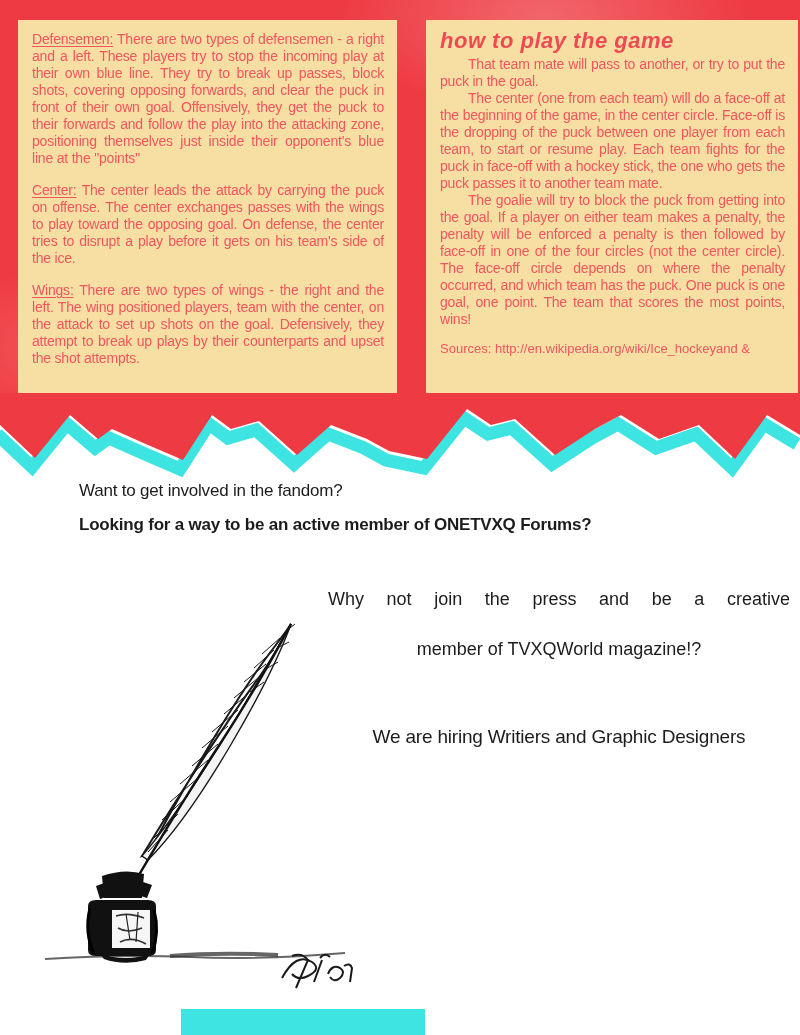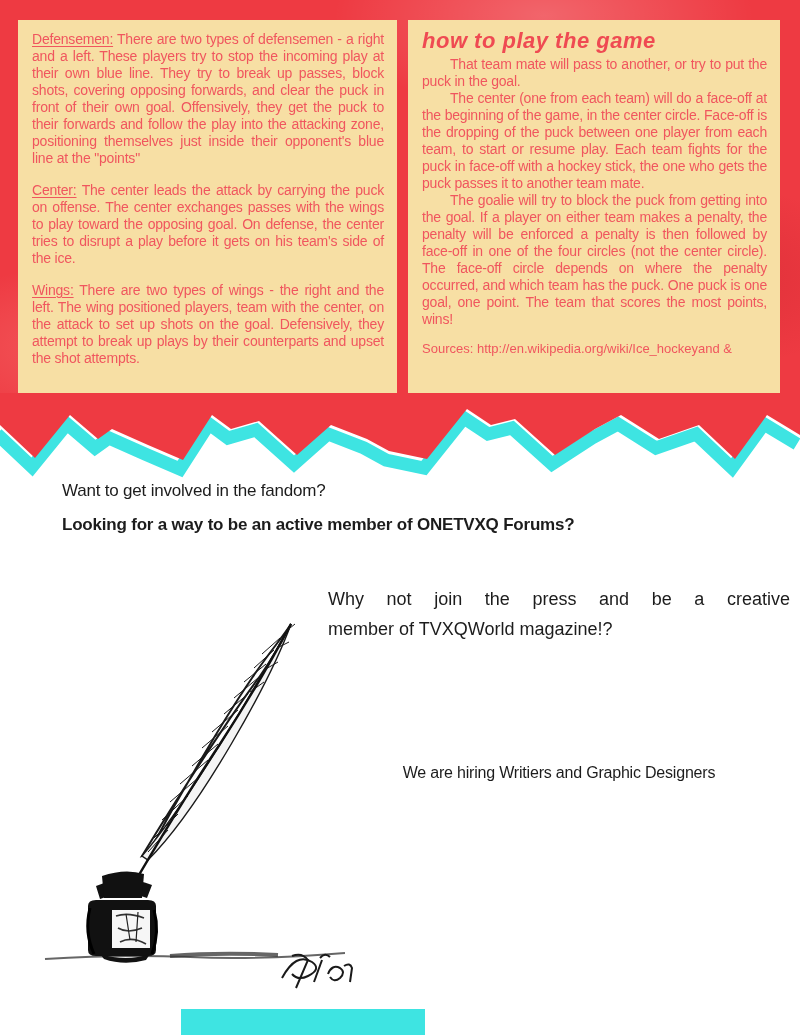"how to play the game" .box-right { left: 408px -> 426px }
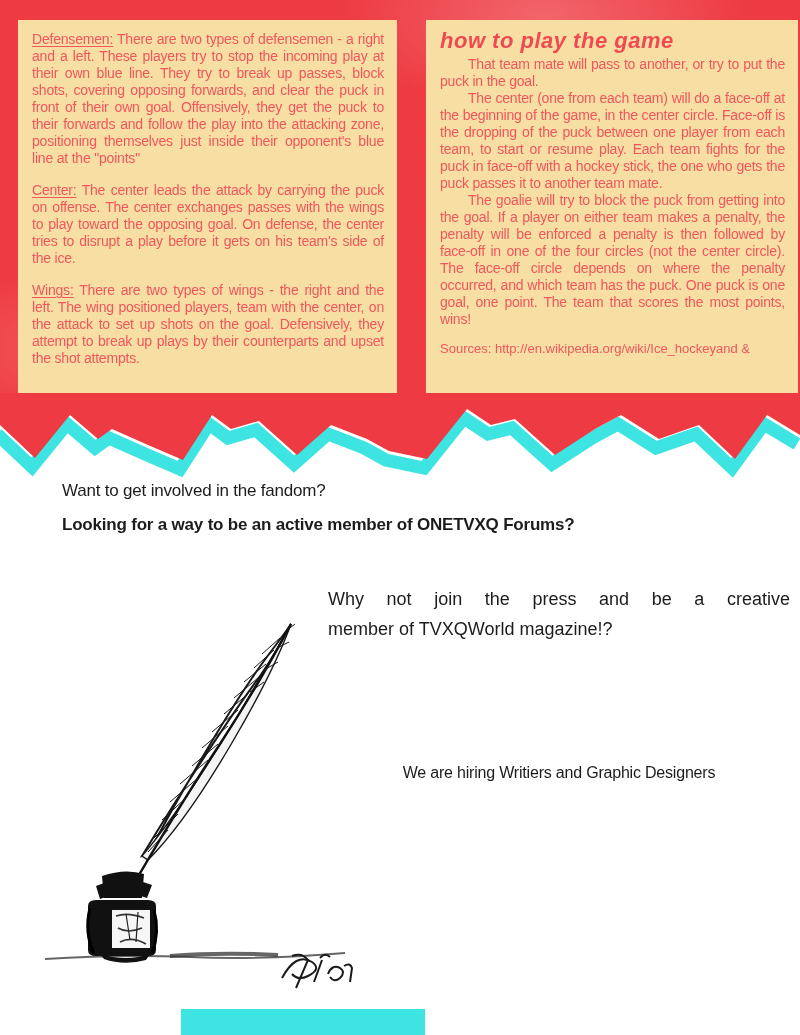"Want to get involved in" .q-line { left: 62px -> 79px }
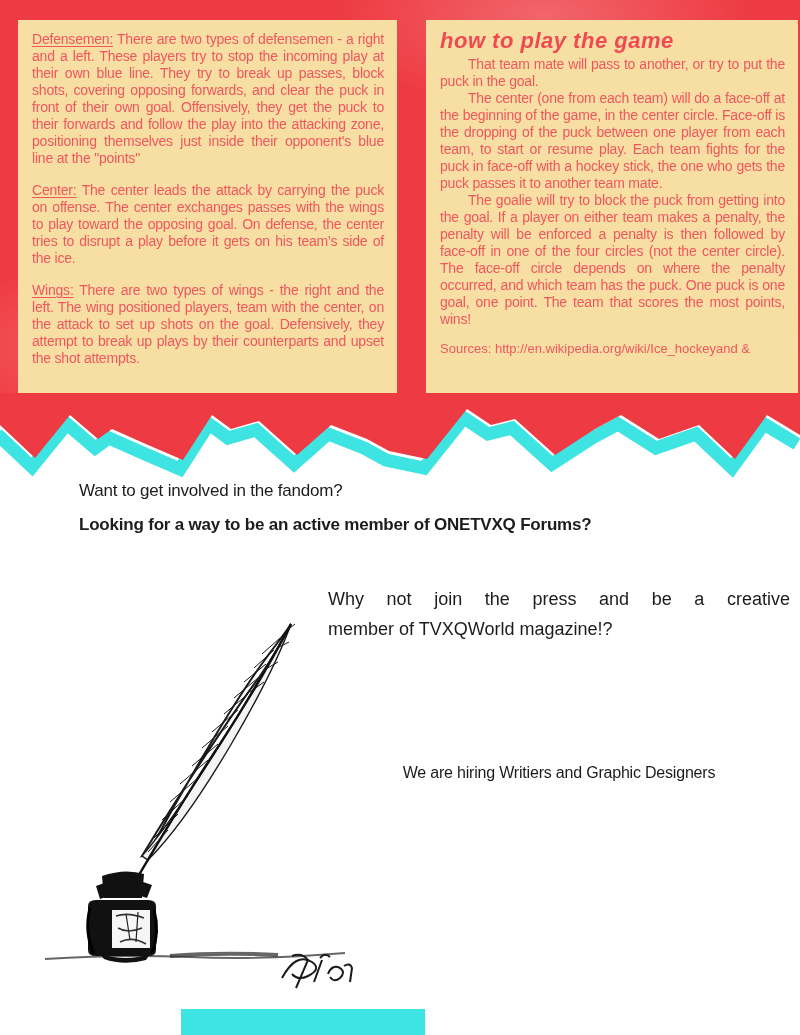"member of TVXQWorld magazine!?" .pitch .cent { margin-top: none -> 20px; text-align: left -> center }
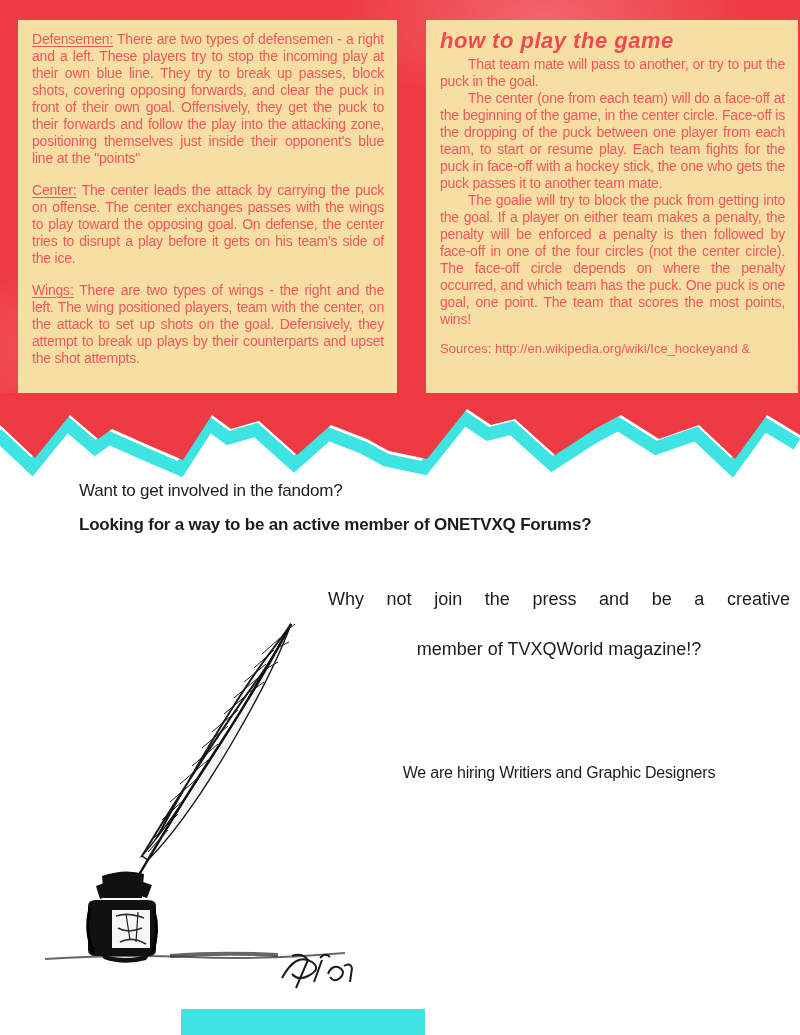"We are hiring Writiers and" .hiring { font-size: 16px -> 19px; top: 764px -> 726px }
